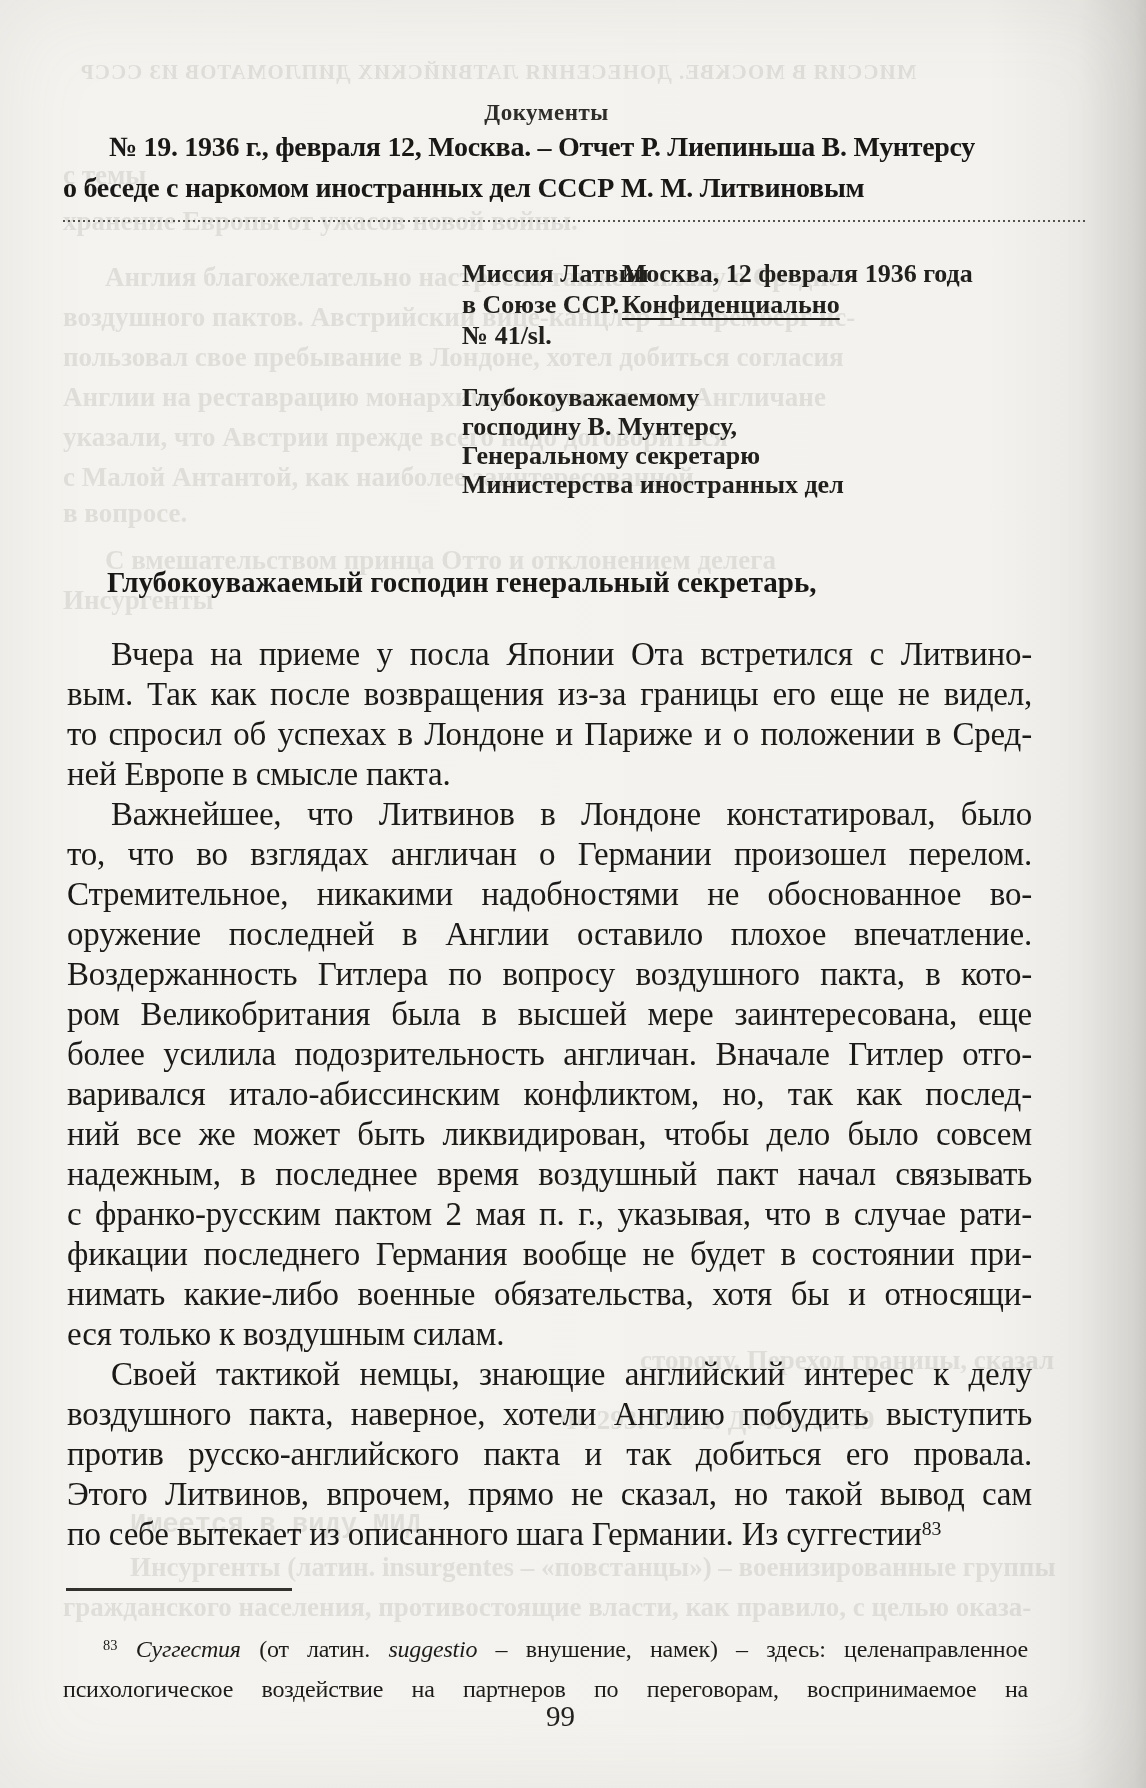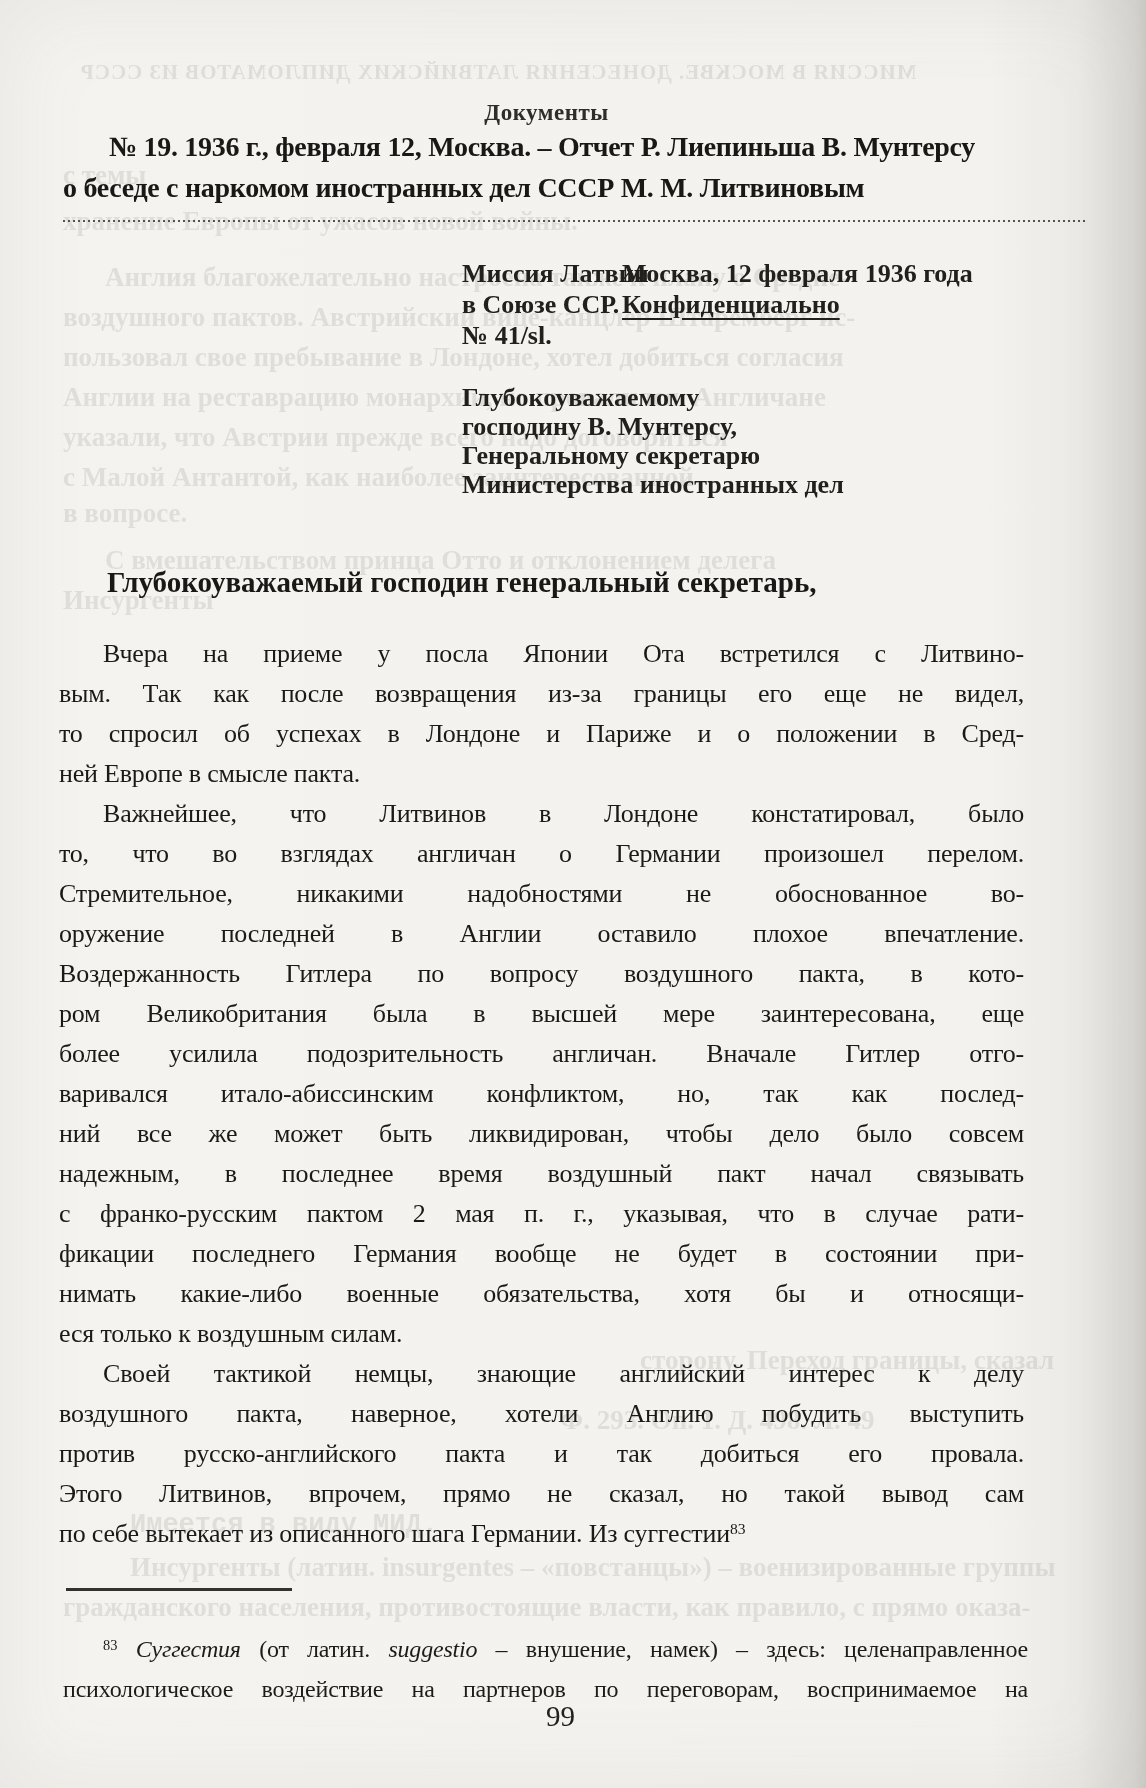"Вчера на приеме у посла" .body-text { font-size: 26px -> 33px; left: 59px -> 67px }
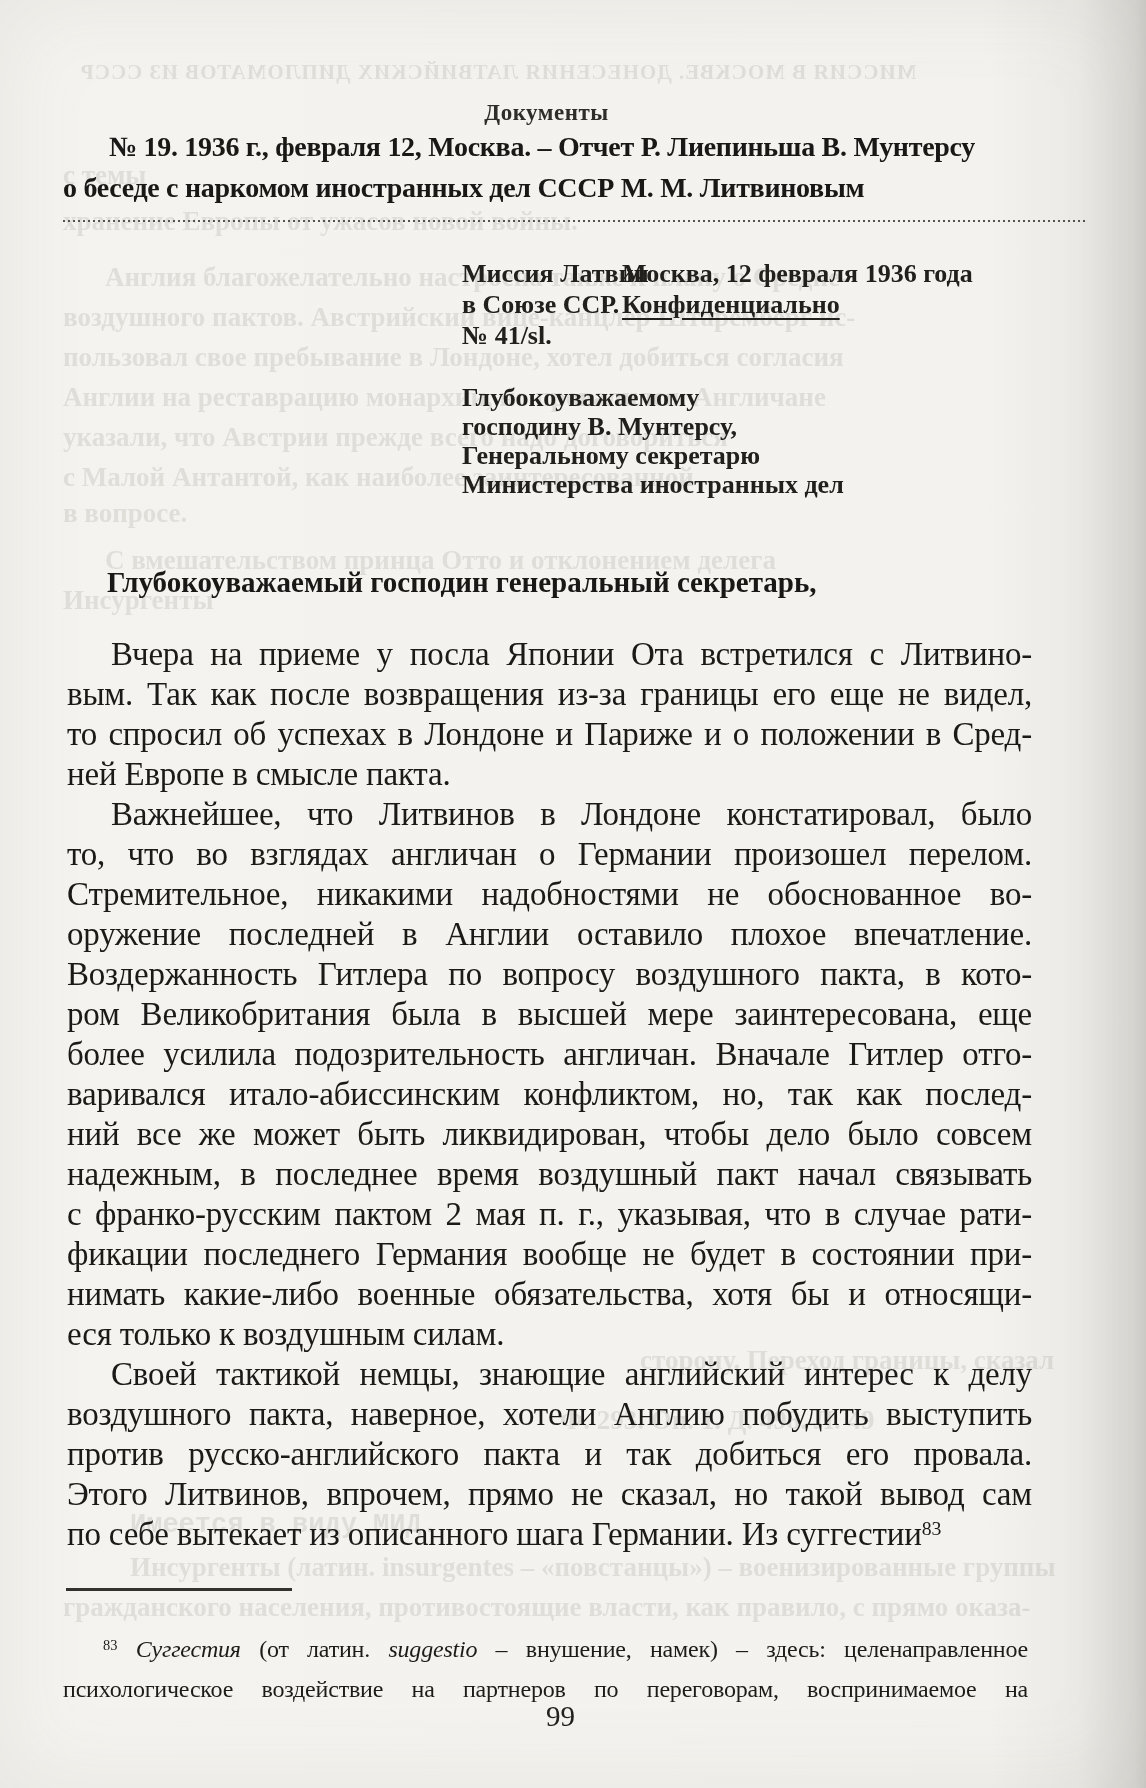"гражданского населения, противостоящие" div.bleed { text: прямо -> целью }
